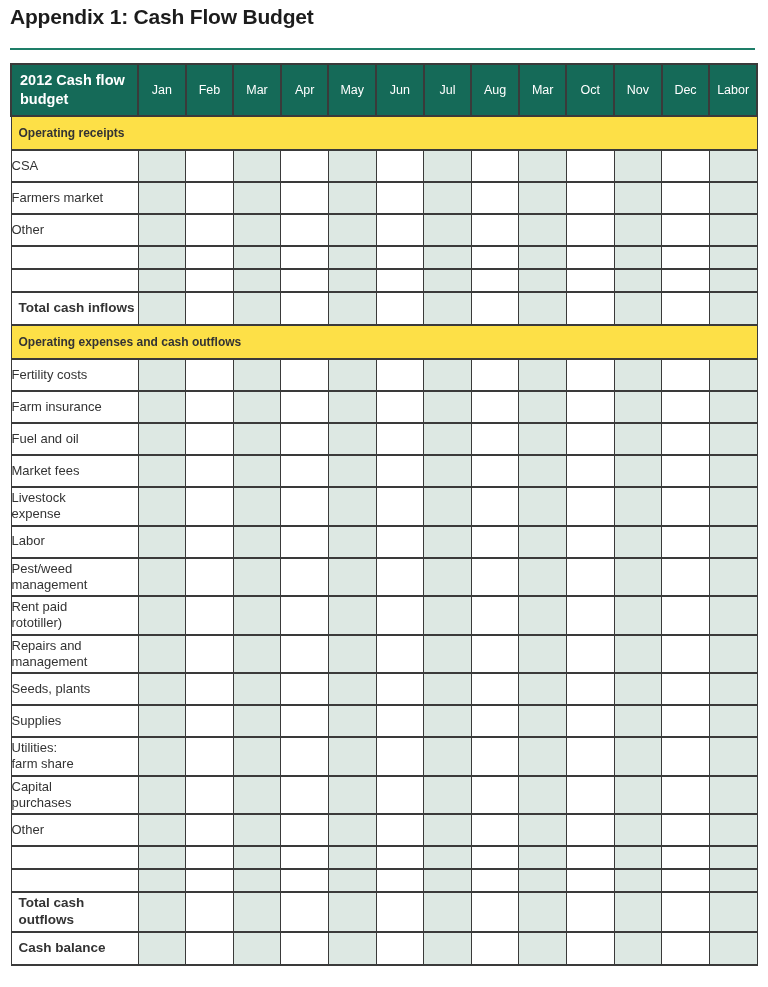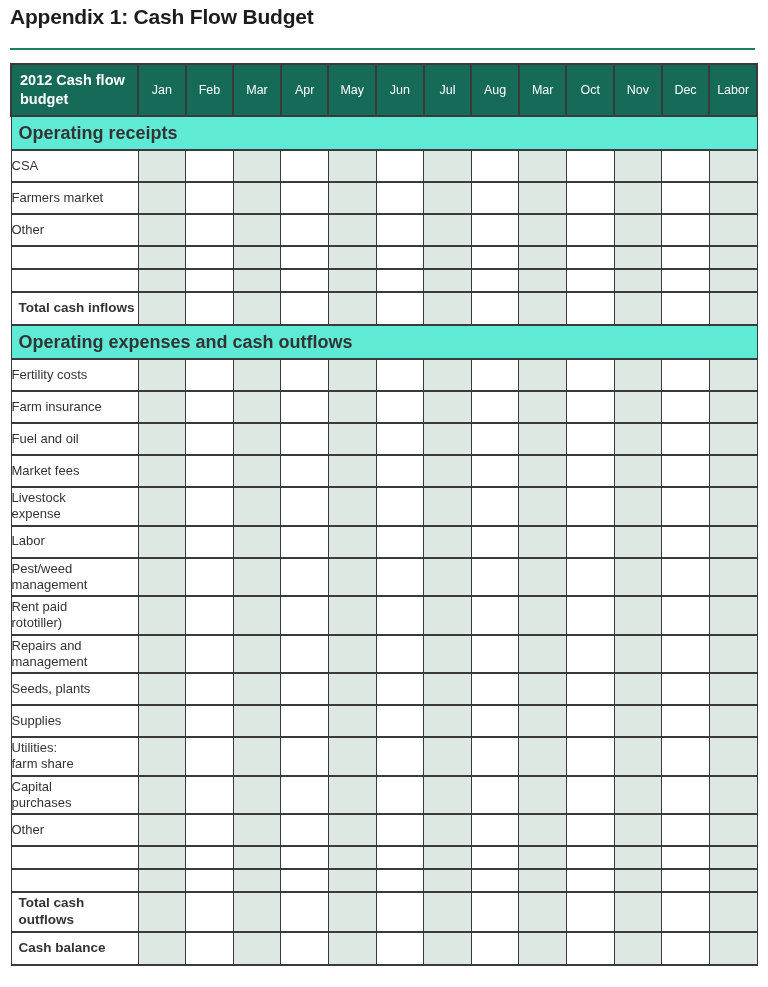"Operating receipts" .section-cell { background: #5eead4 -> #fde047; font-size: 18px -> 12px }
